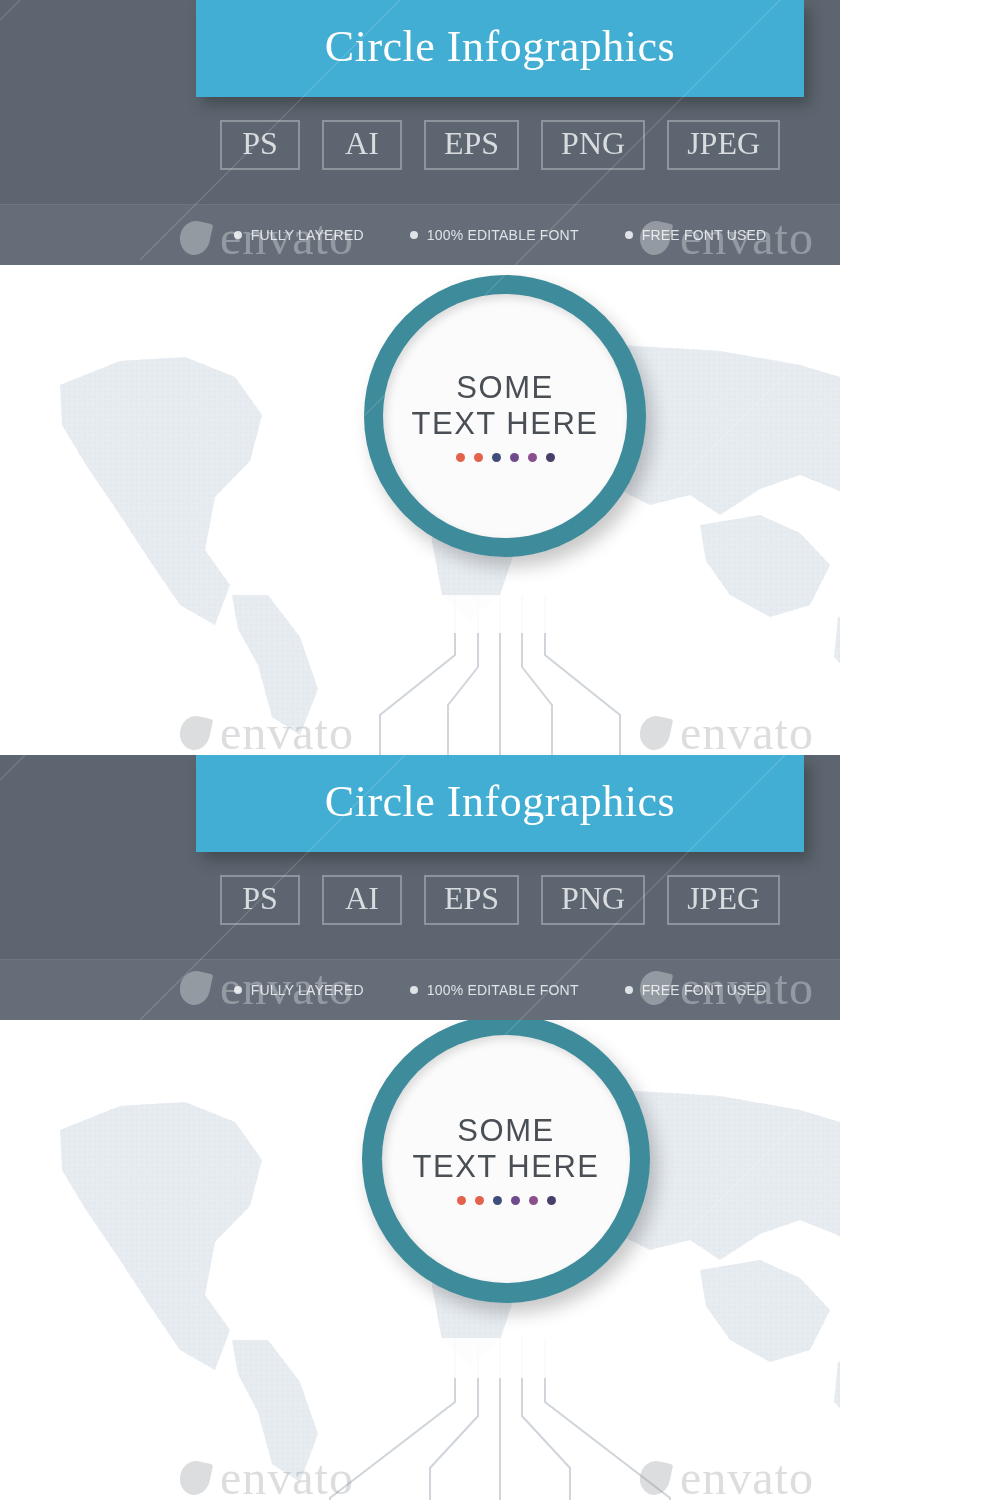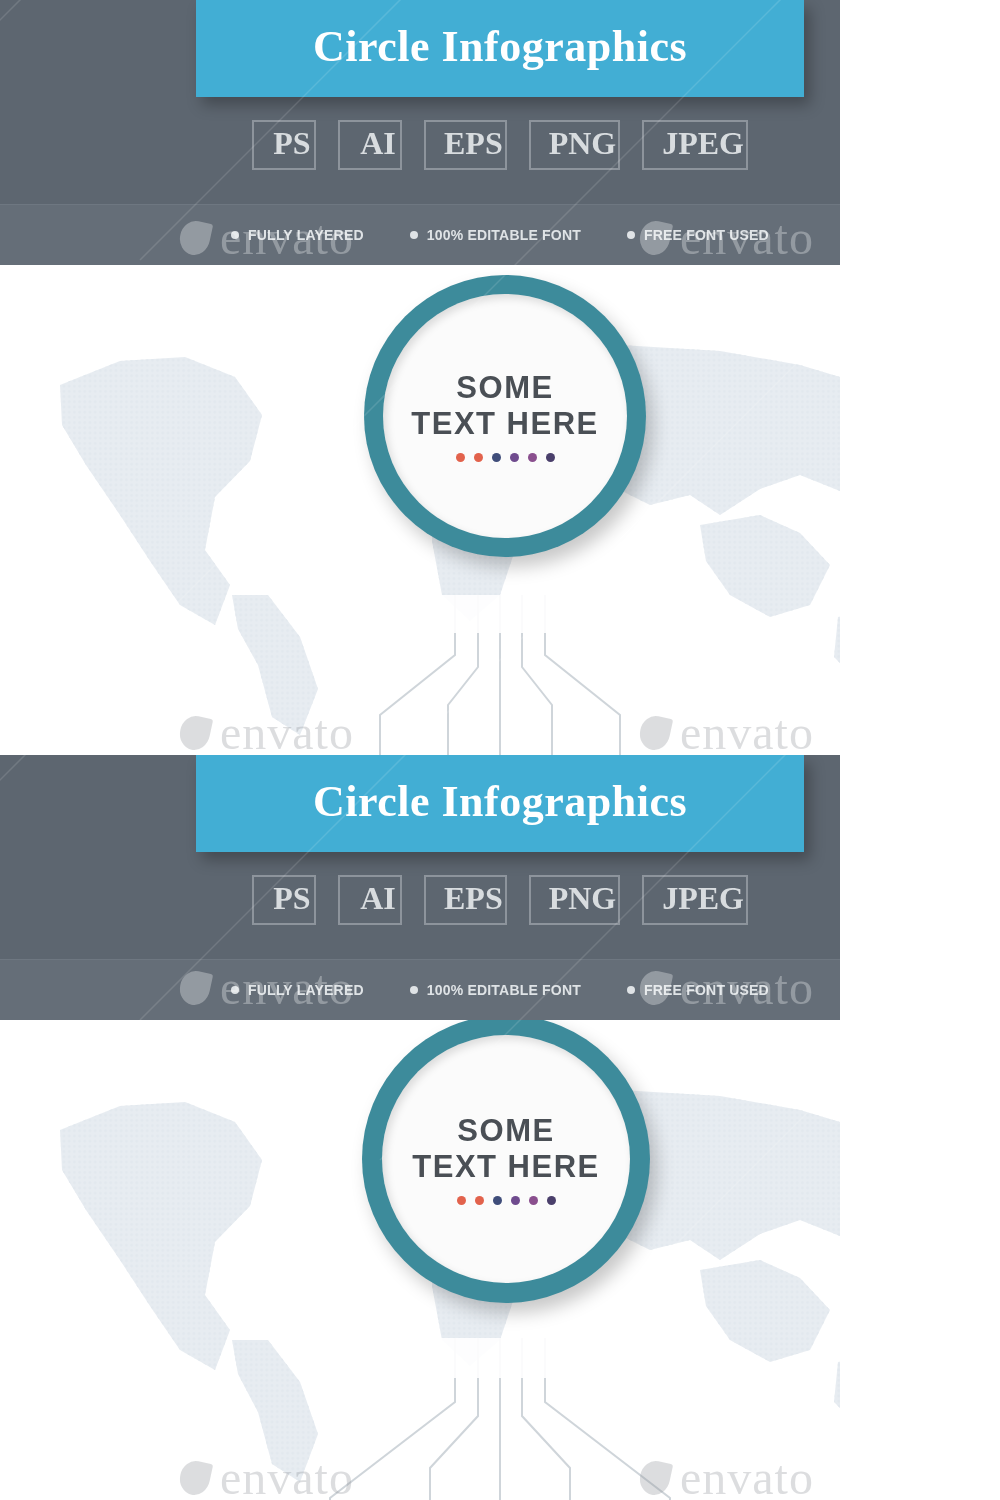"Circle Infographics" .panel { font-weight: bold -> none }
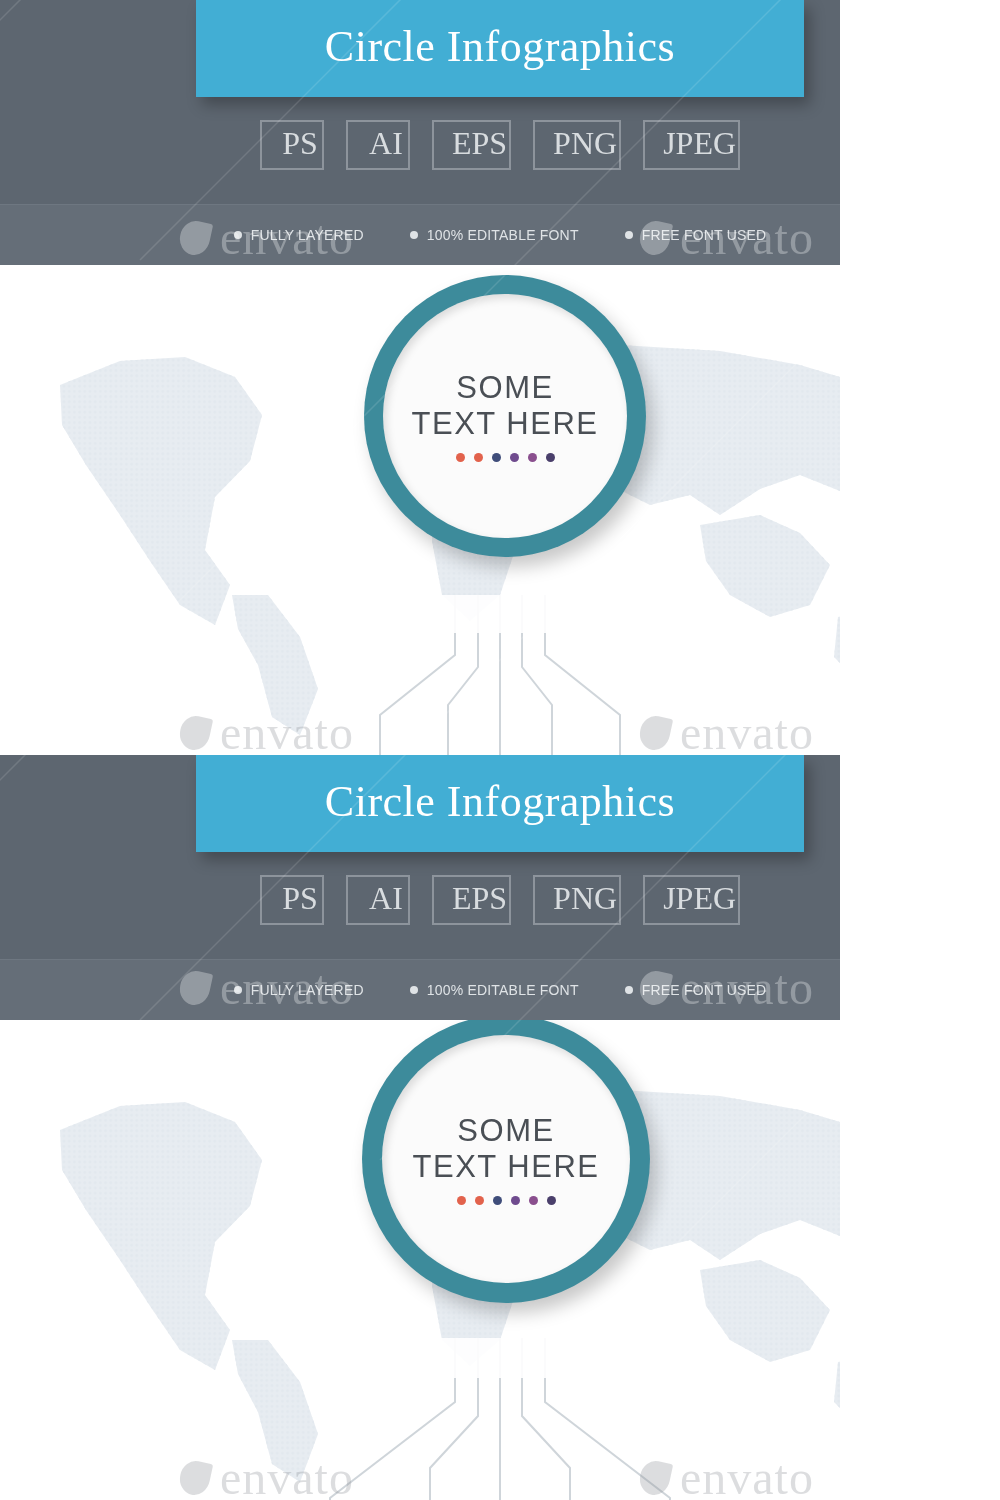"PS" .format-box { padding: 5px 2px 9px 18px -> 5px 18px 9px 18px }
